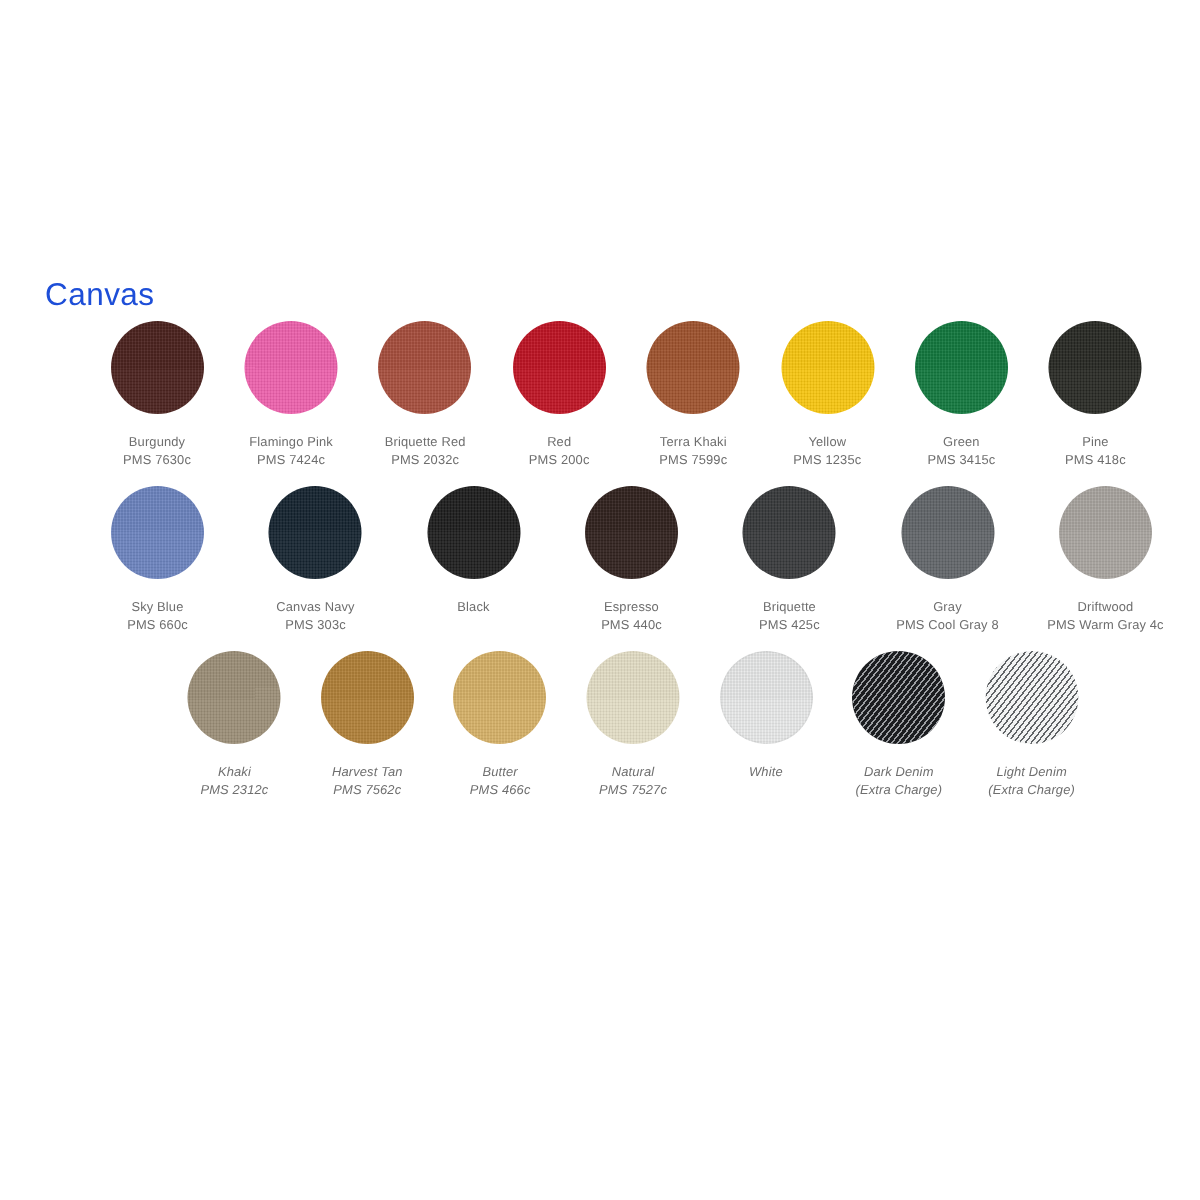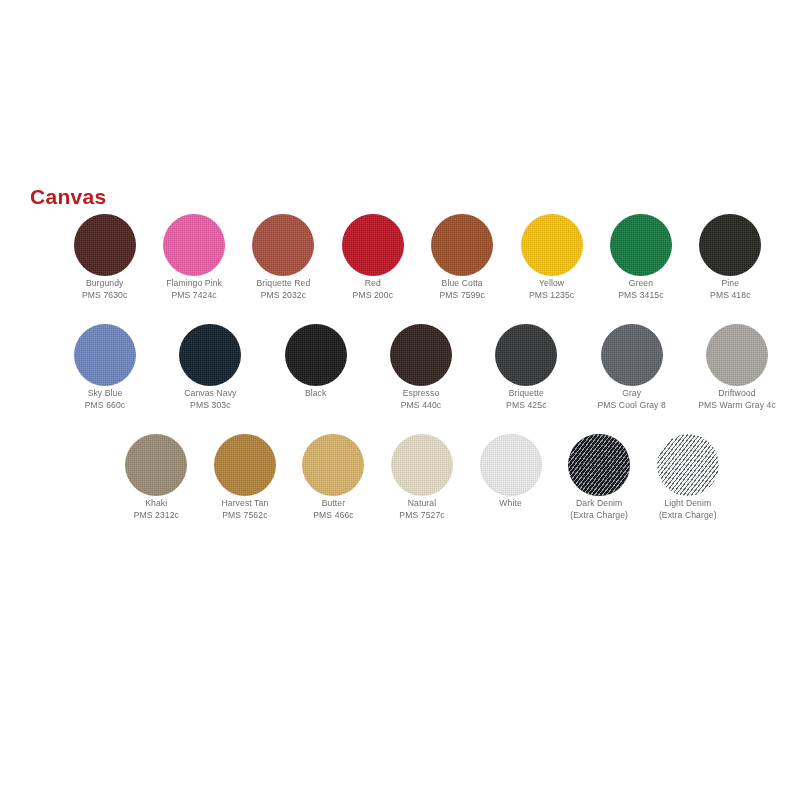"Canvas" .section-title { color: #b91c1c -> #1d4ed8; font-weight: 700 -> 400 }
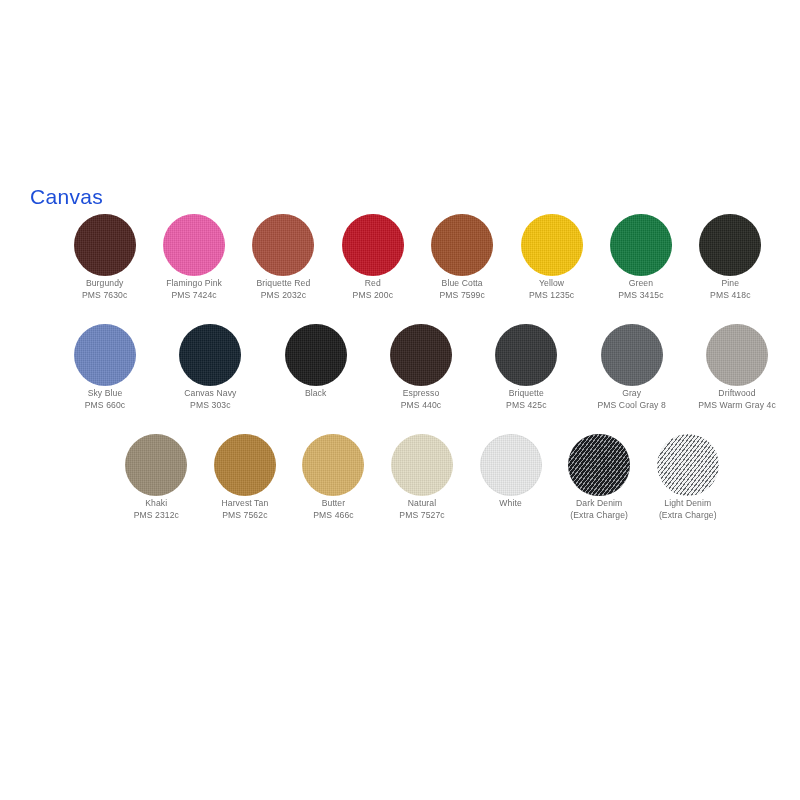"Burgundy" .swatch-label { margin-top: 2px -> 13px }
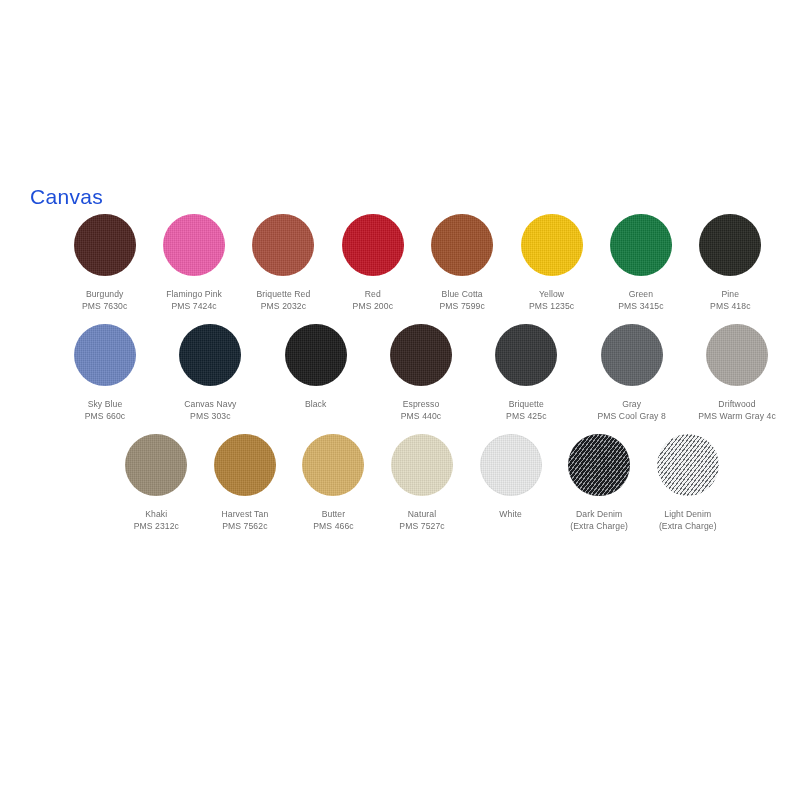"Blue Cotta" span.swatch-name { text: Blue Cotta -> Terra Khaki }
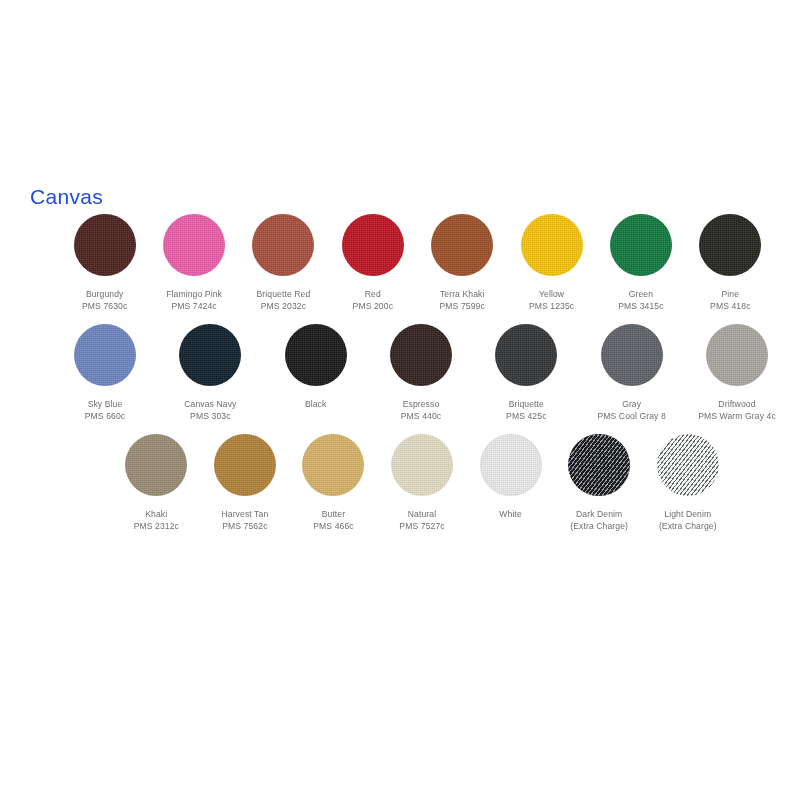"Khaki" #row-2 { font-style: none -> italic }
